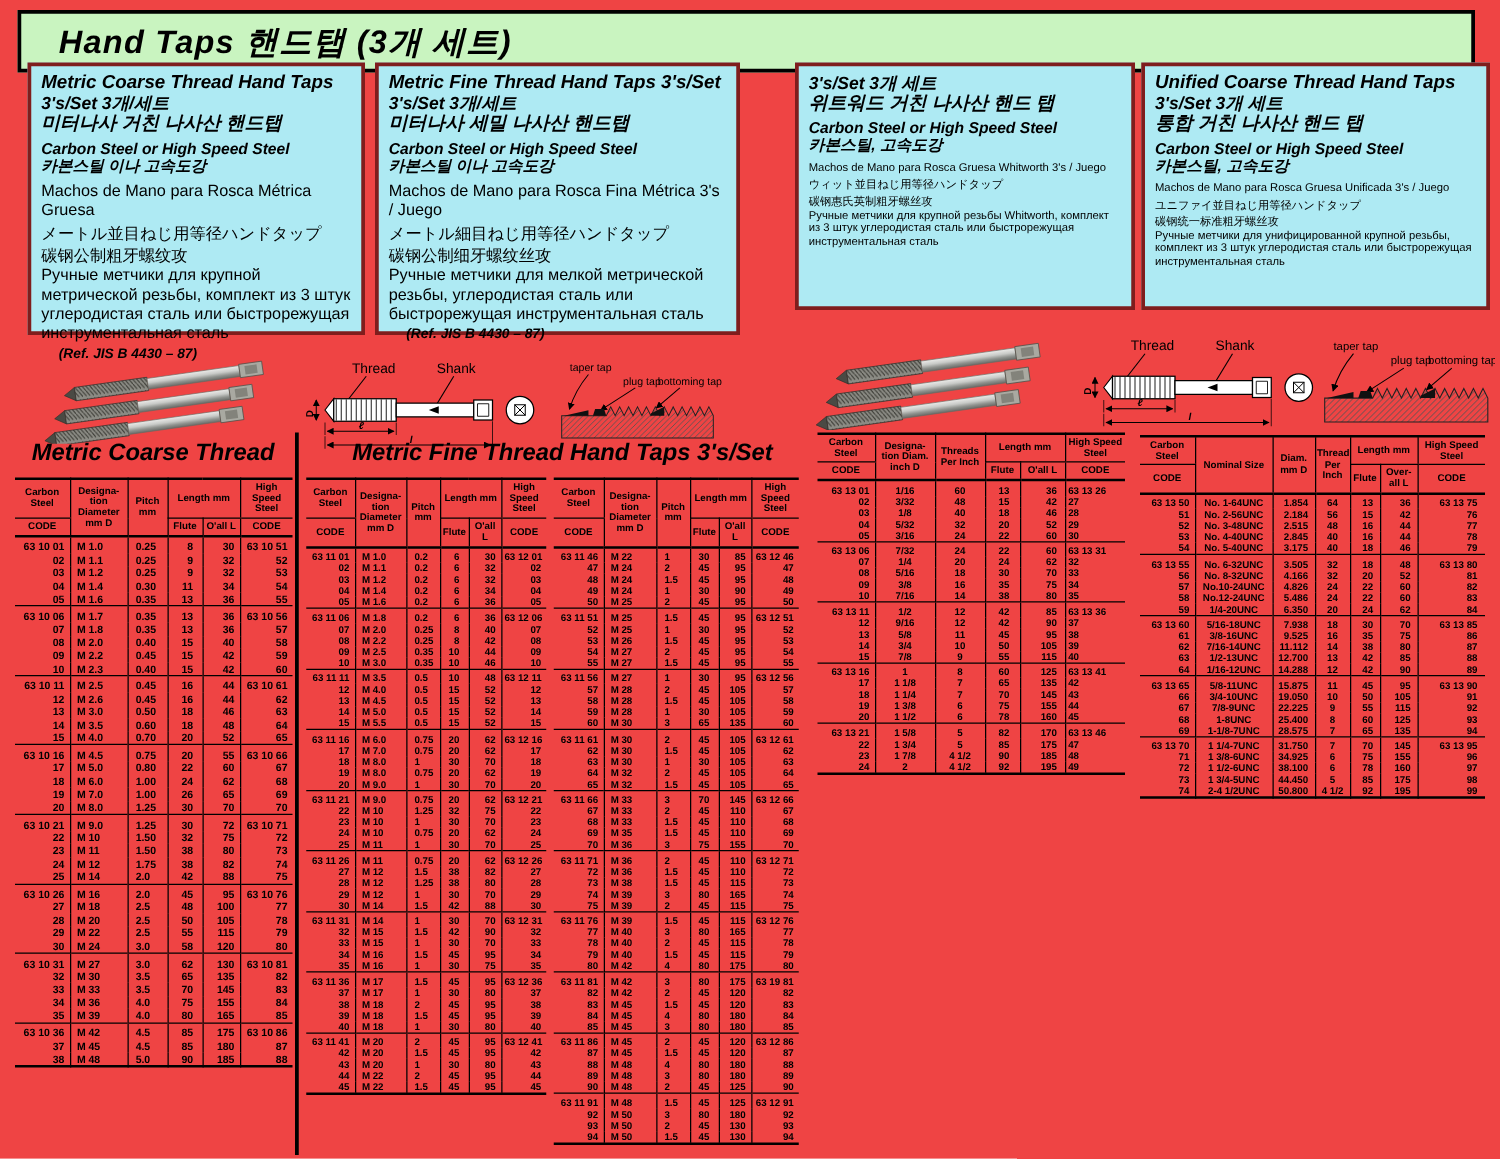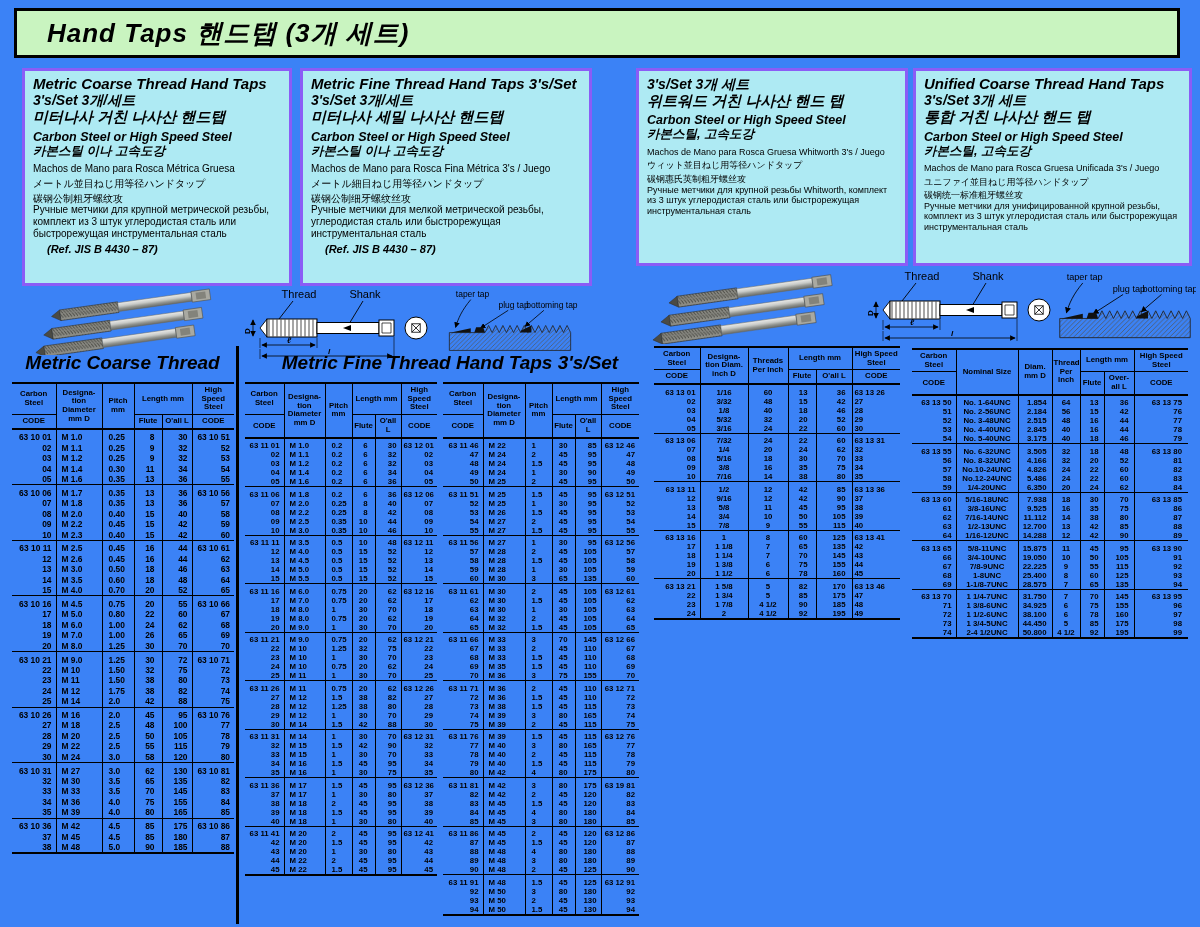"Hand Taps 핸드탭 (3개 세트)" #page { background: #3b82f6 -> #ef4444 }
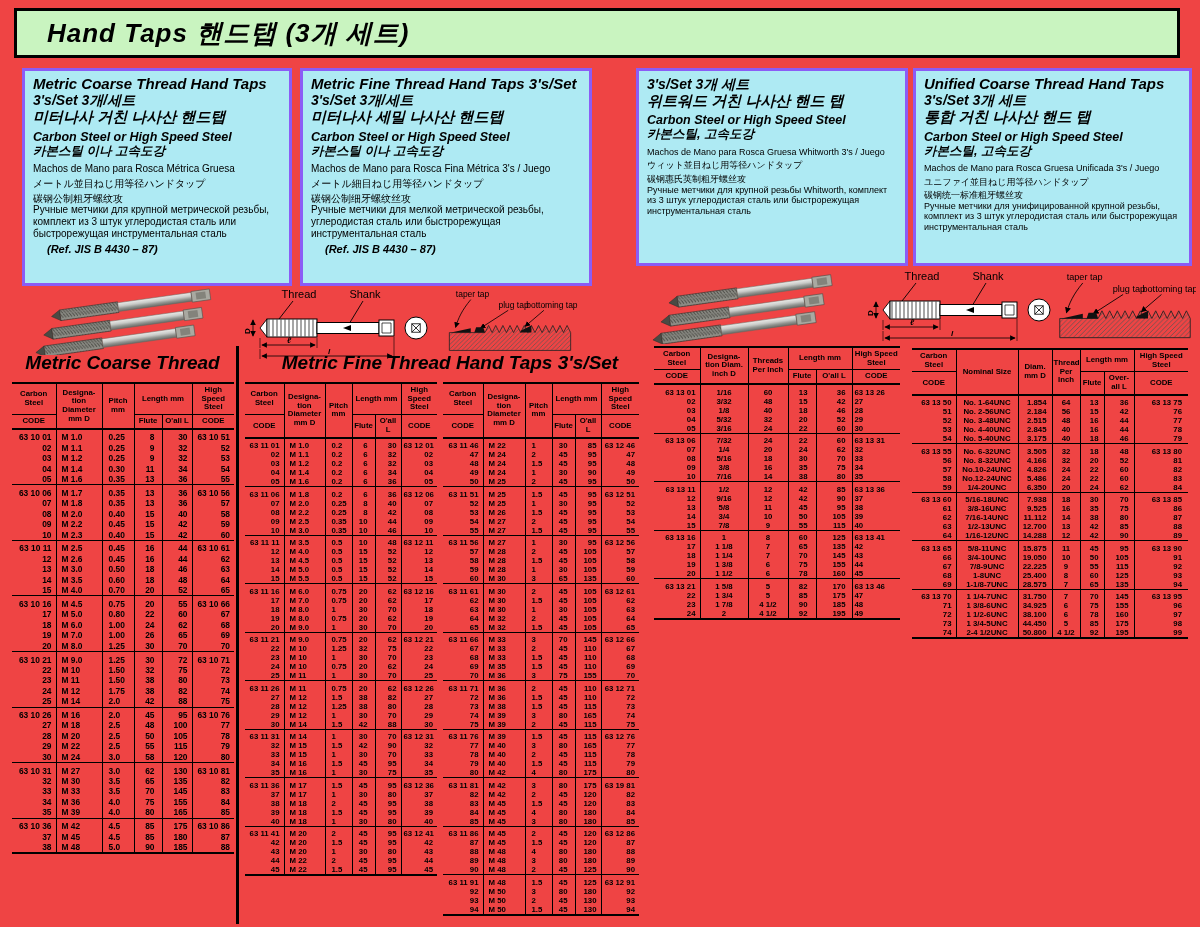"Metric Coarse Thread Hand Taps" .ibox { border: 3px solid #8b5cf6 -> 3px solid #7f1d1d; top: 68px -> 50px }
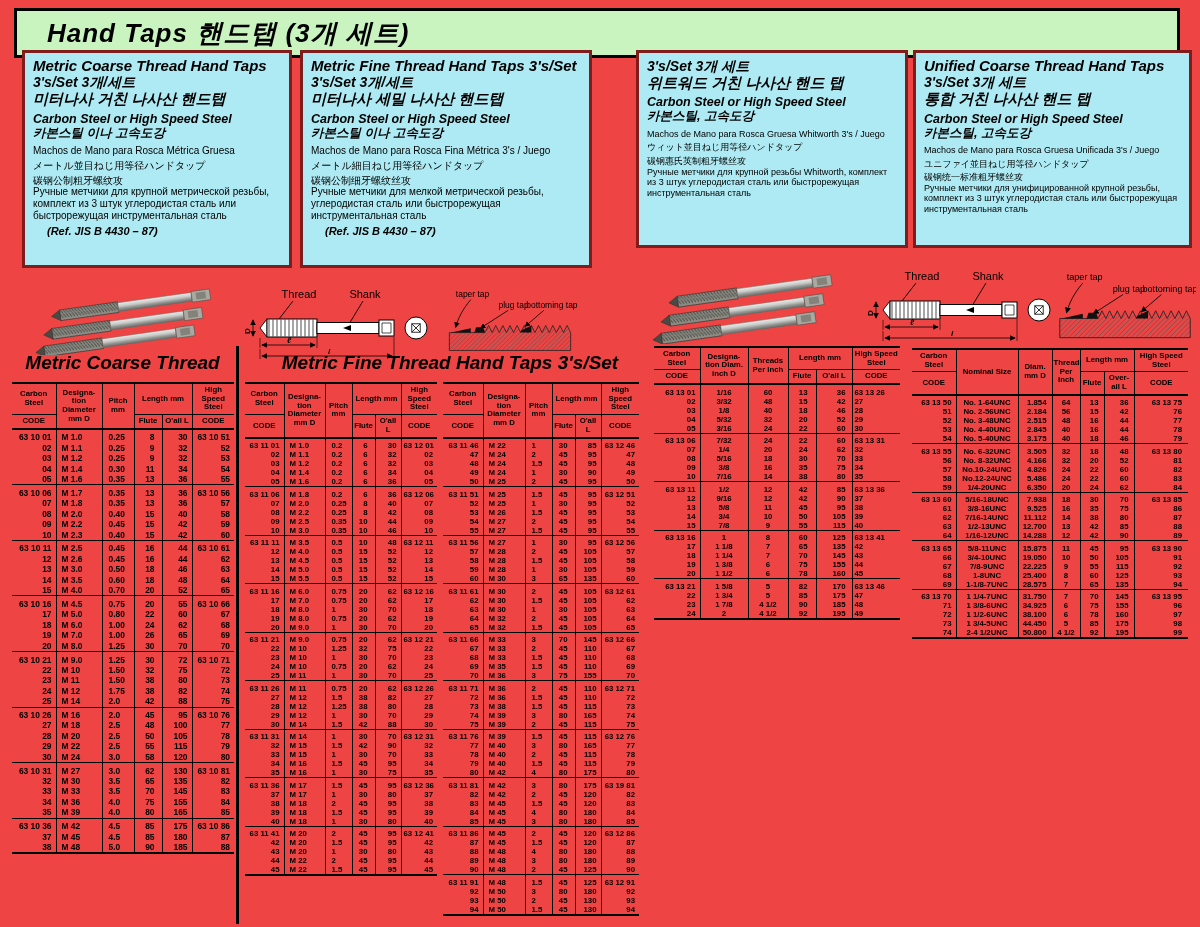"Machos de Mano para Rosca Métrica" .ibox .sm { font-size: 10px -> 13px }
